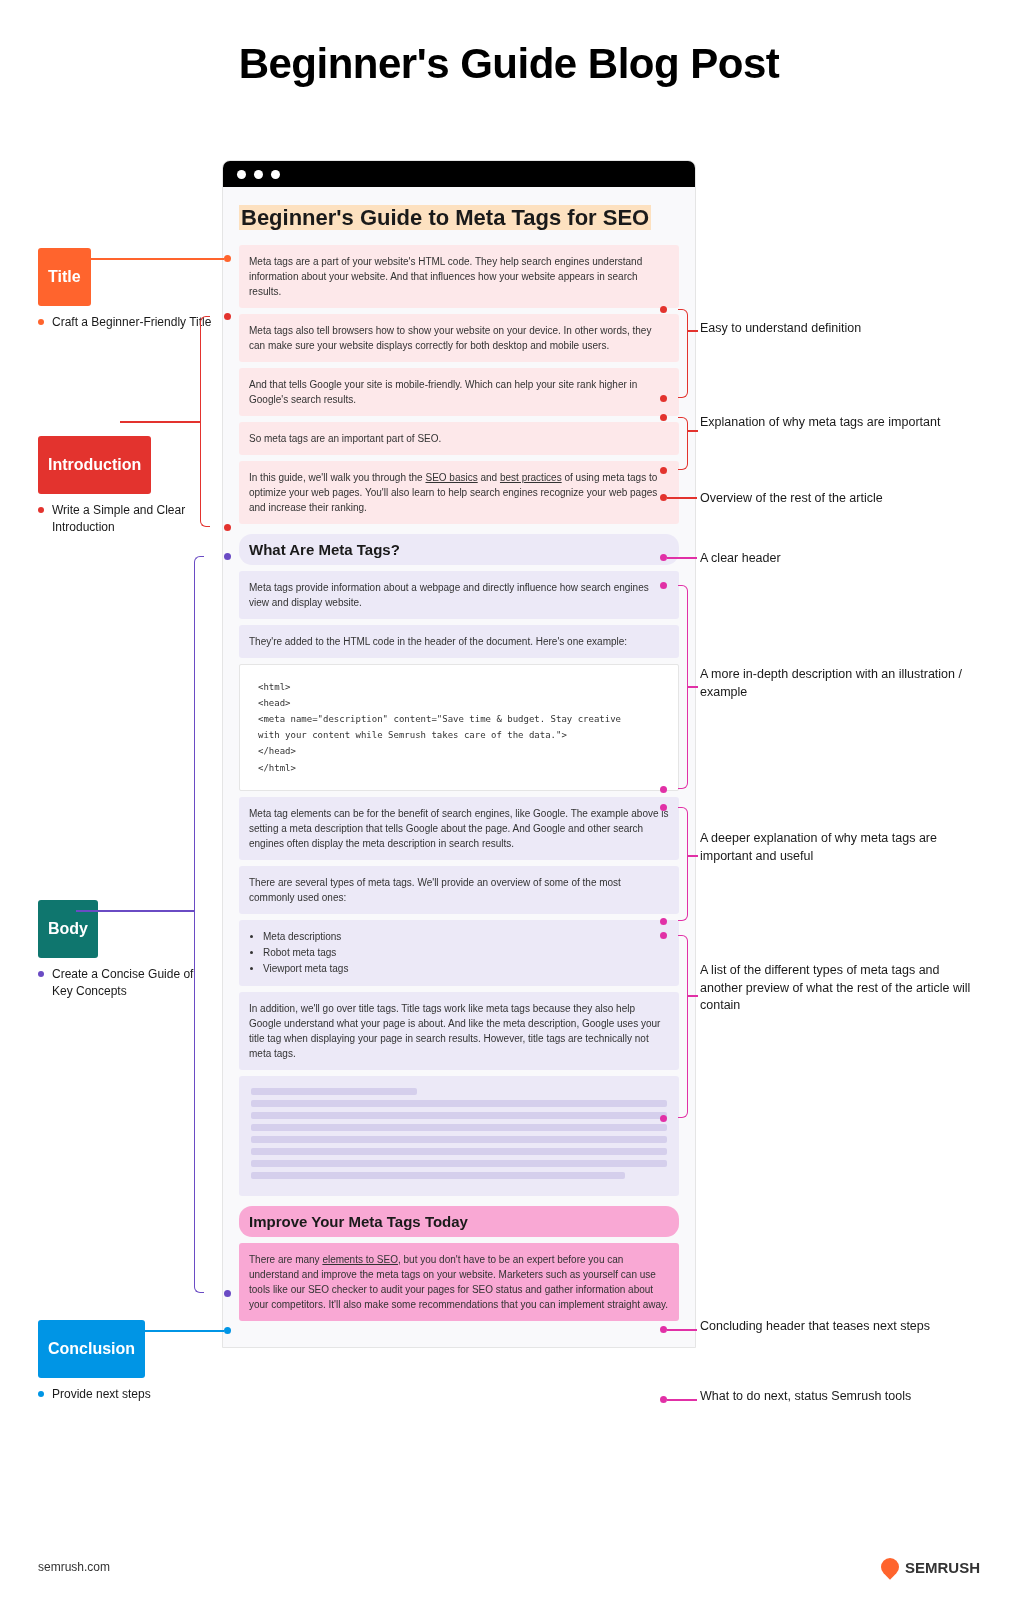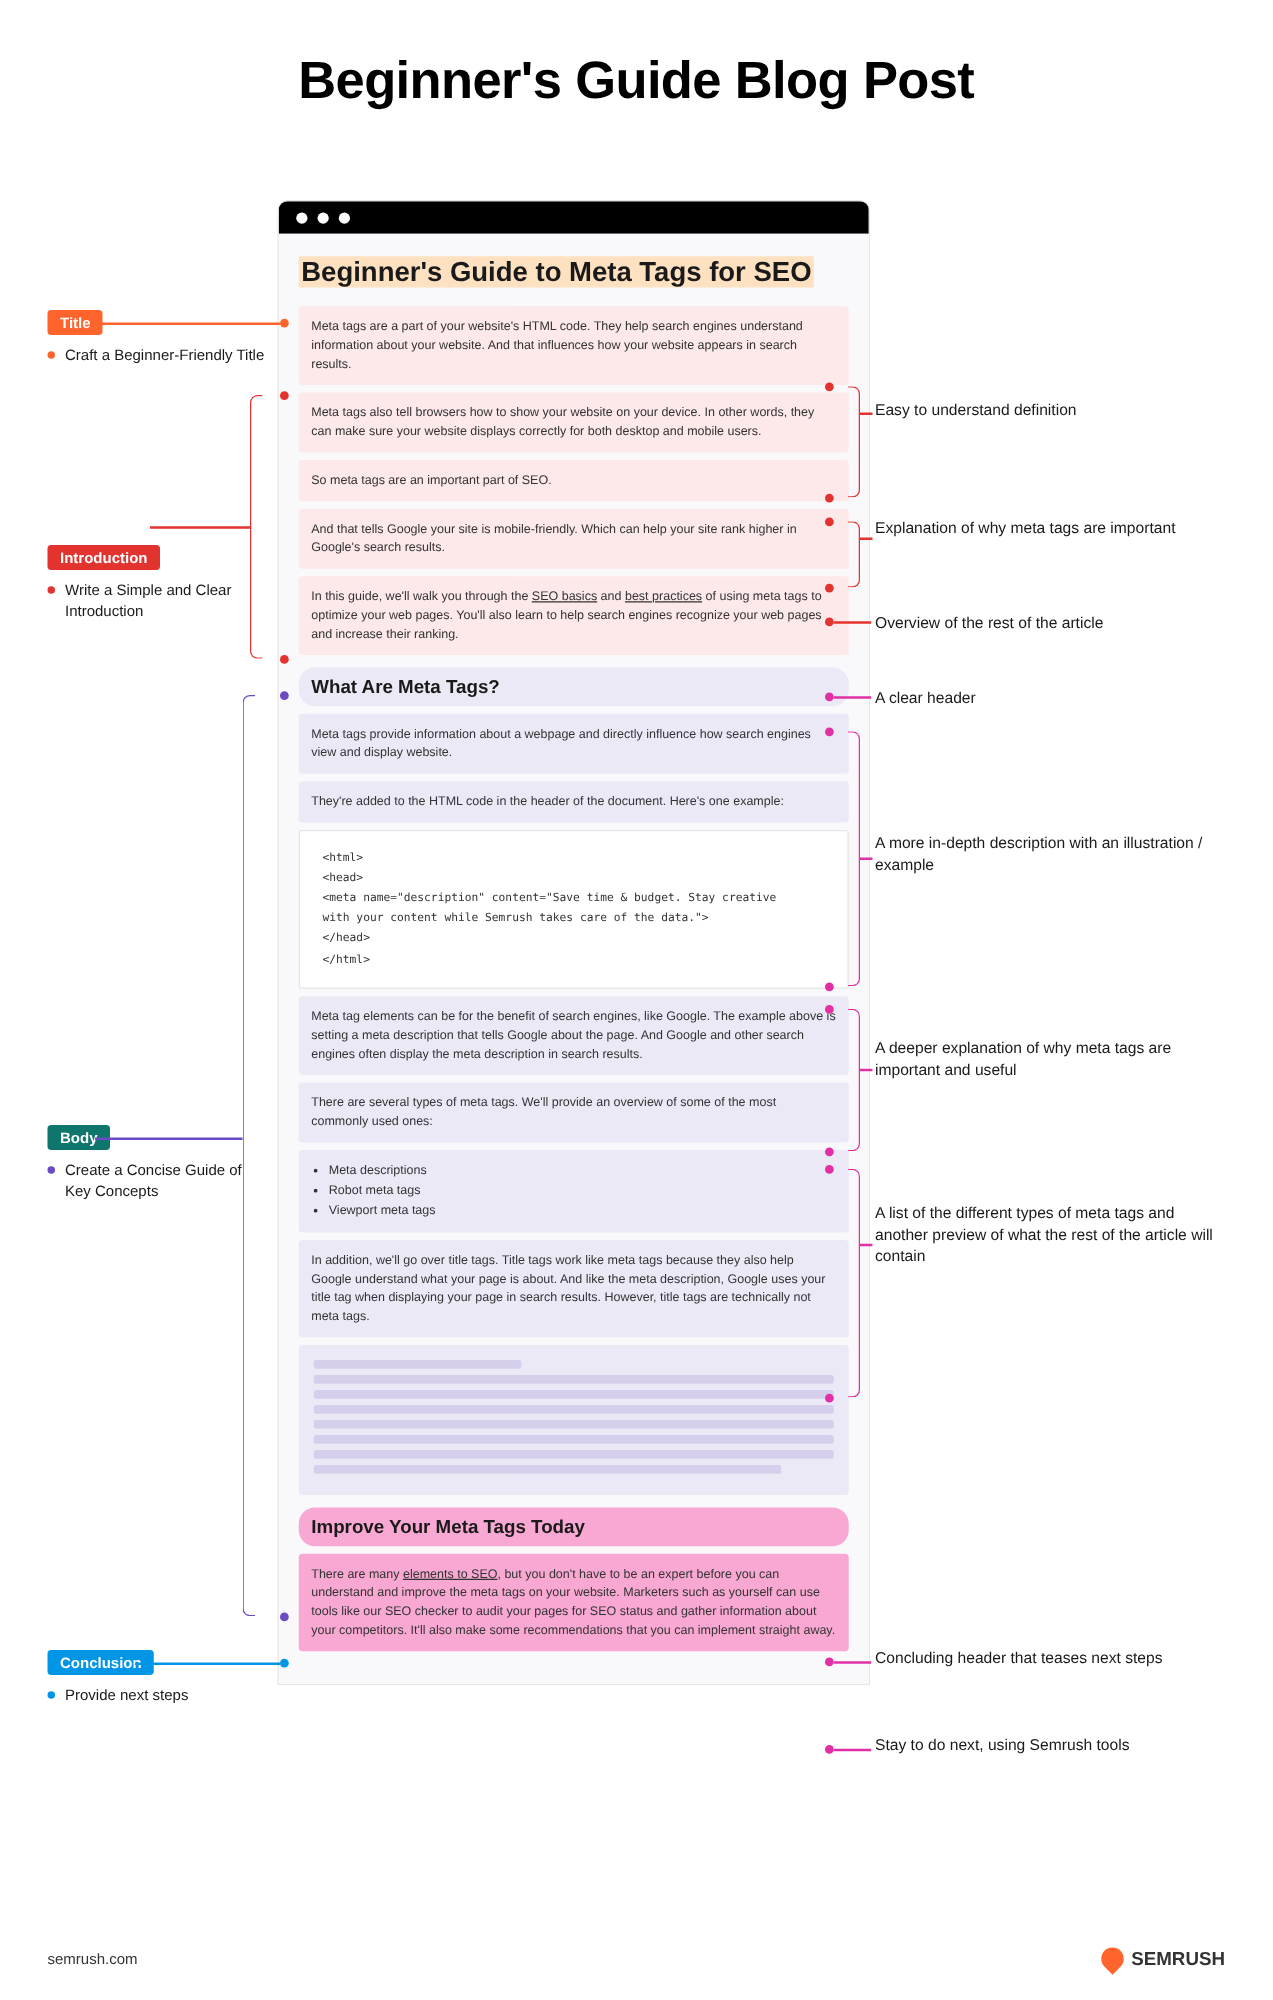"Title" .tag { font-size: 12px -> 16px; padding: 3px 10px -> 20px 10px }
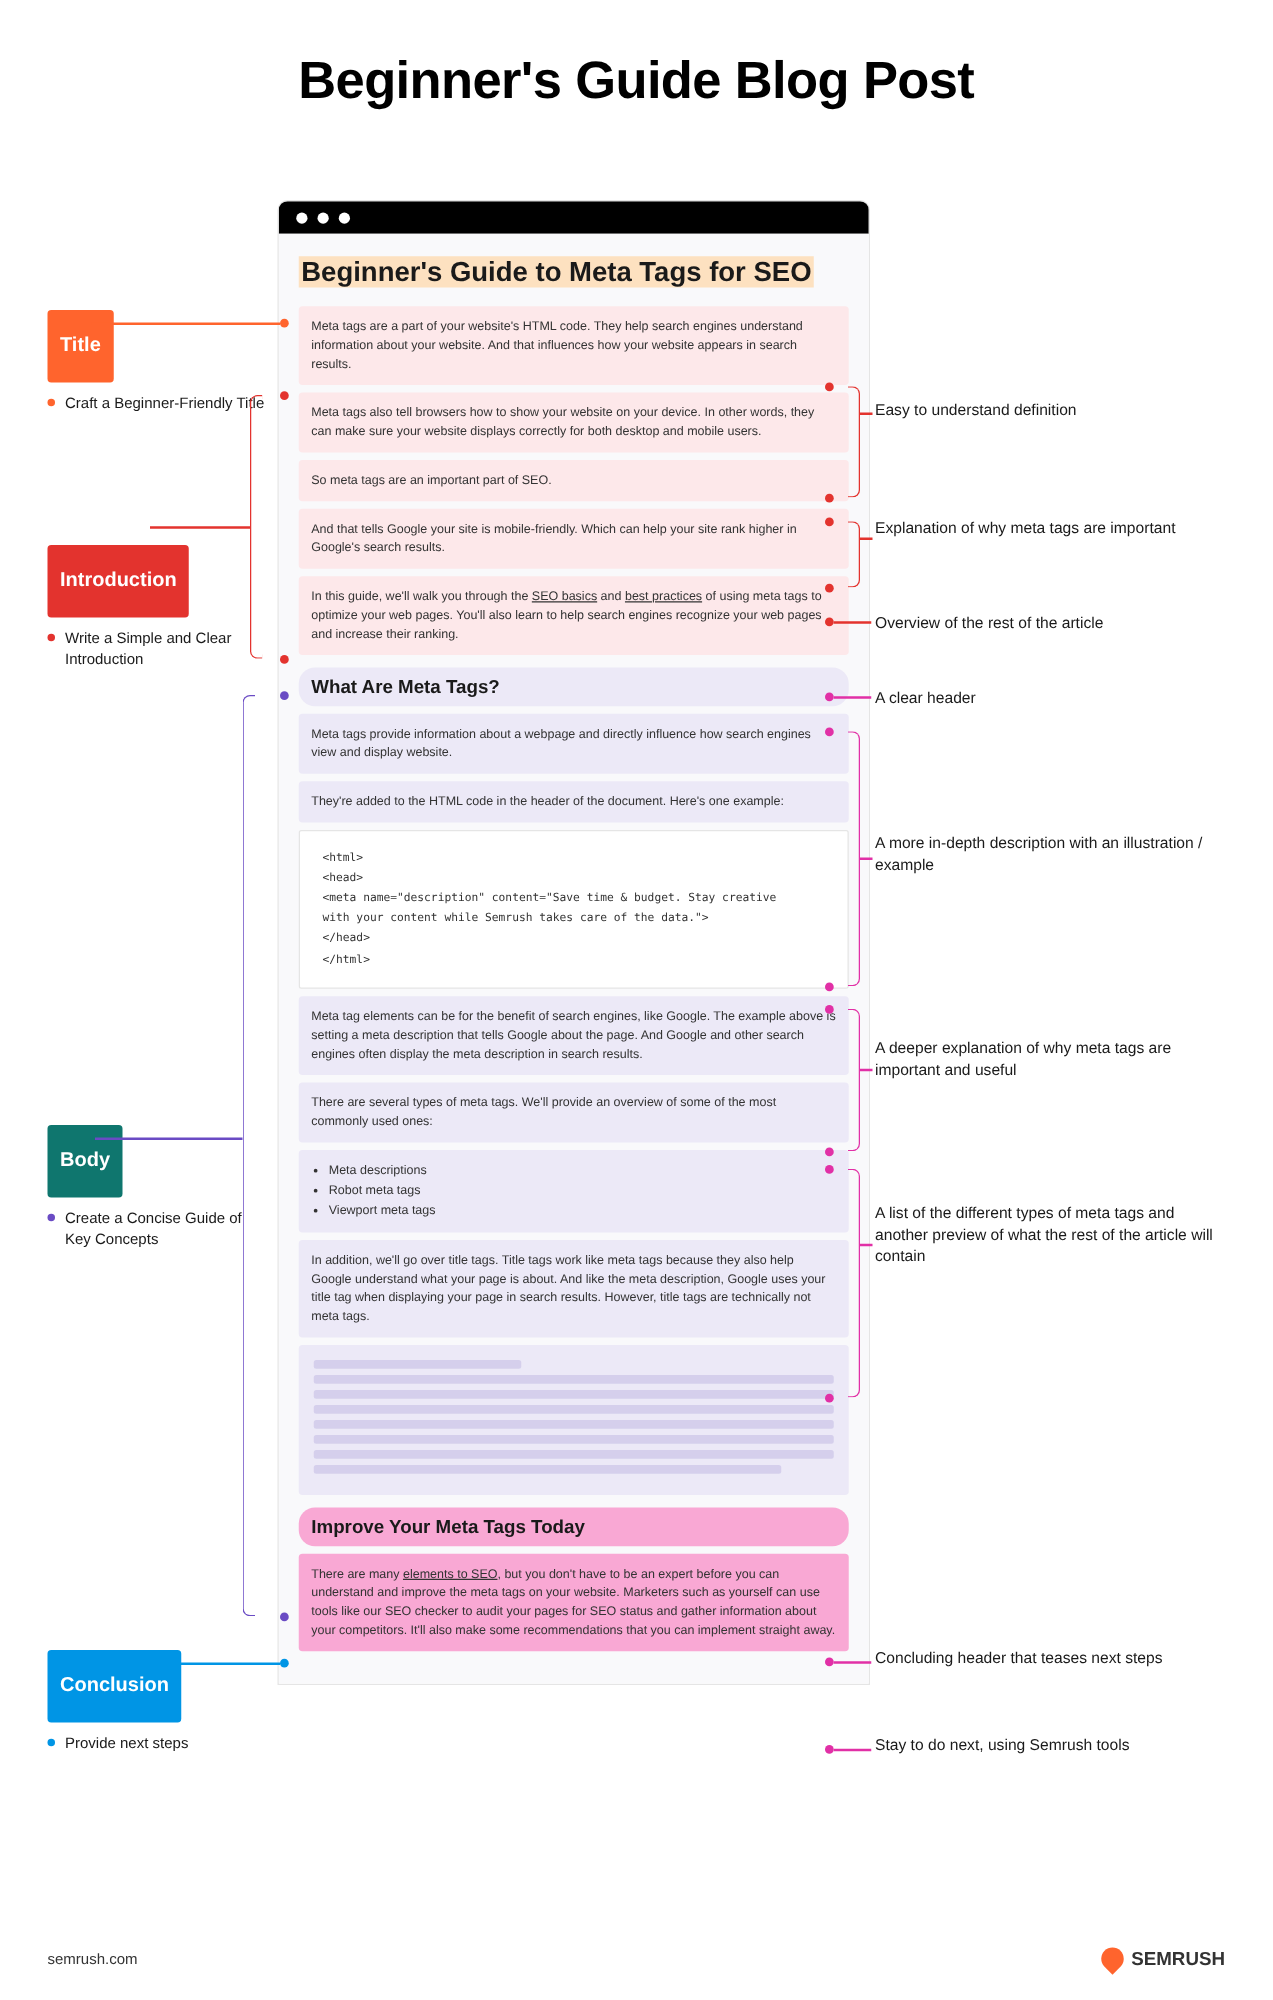"So meta tags are an" div.para { order: before "And that tells Google your" -> after "And that tells Google your" }
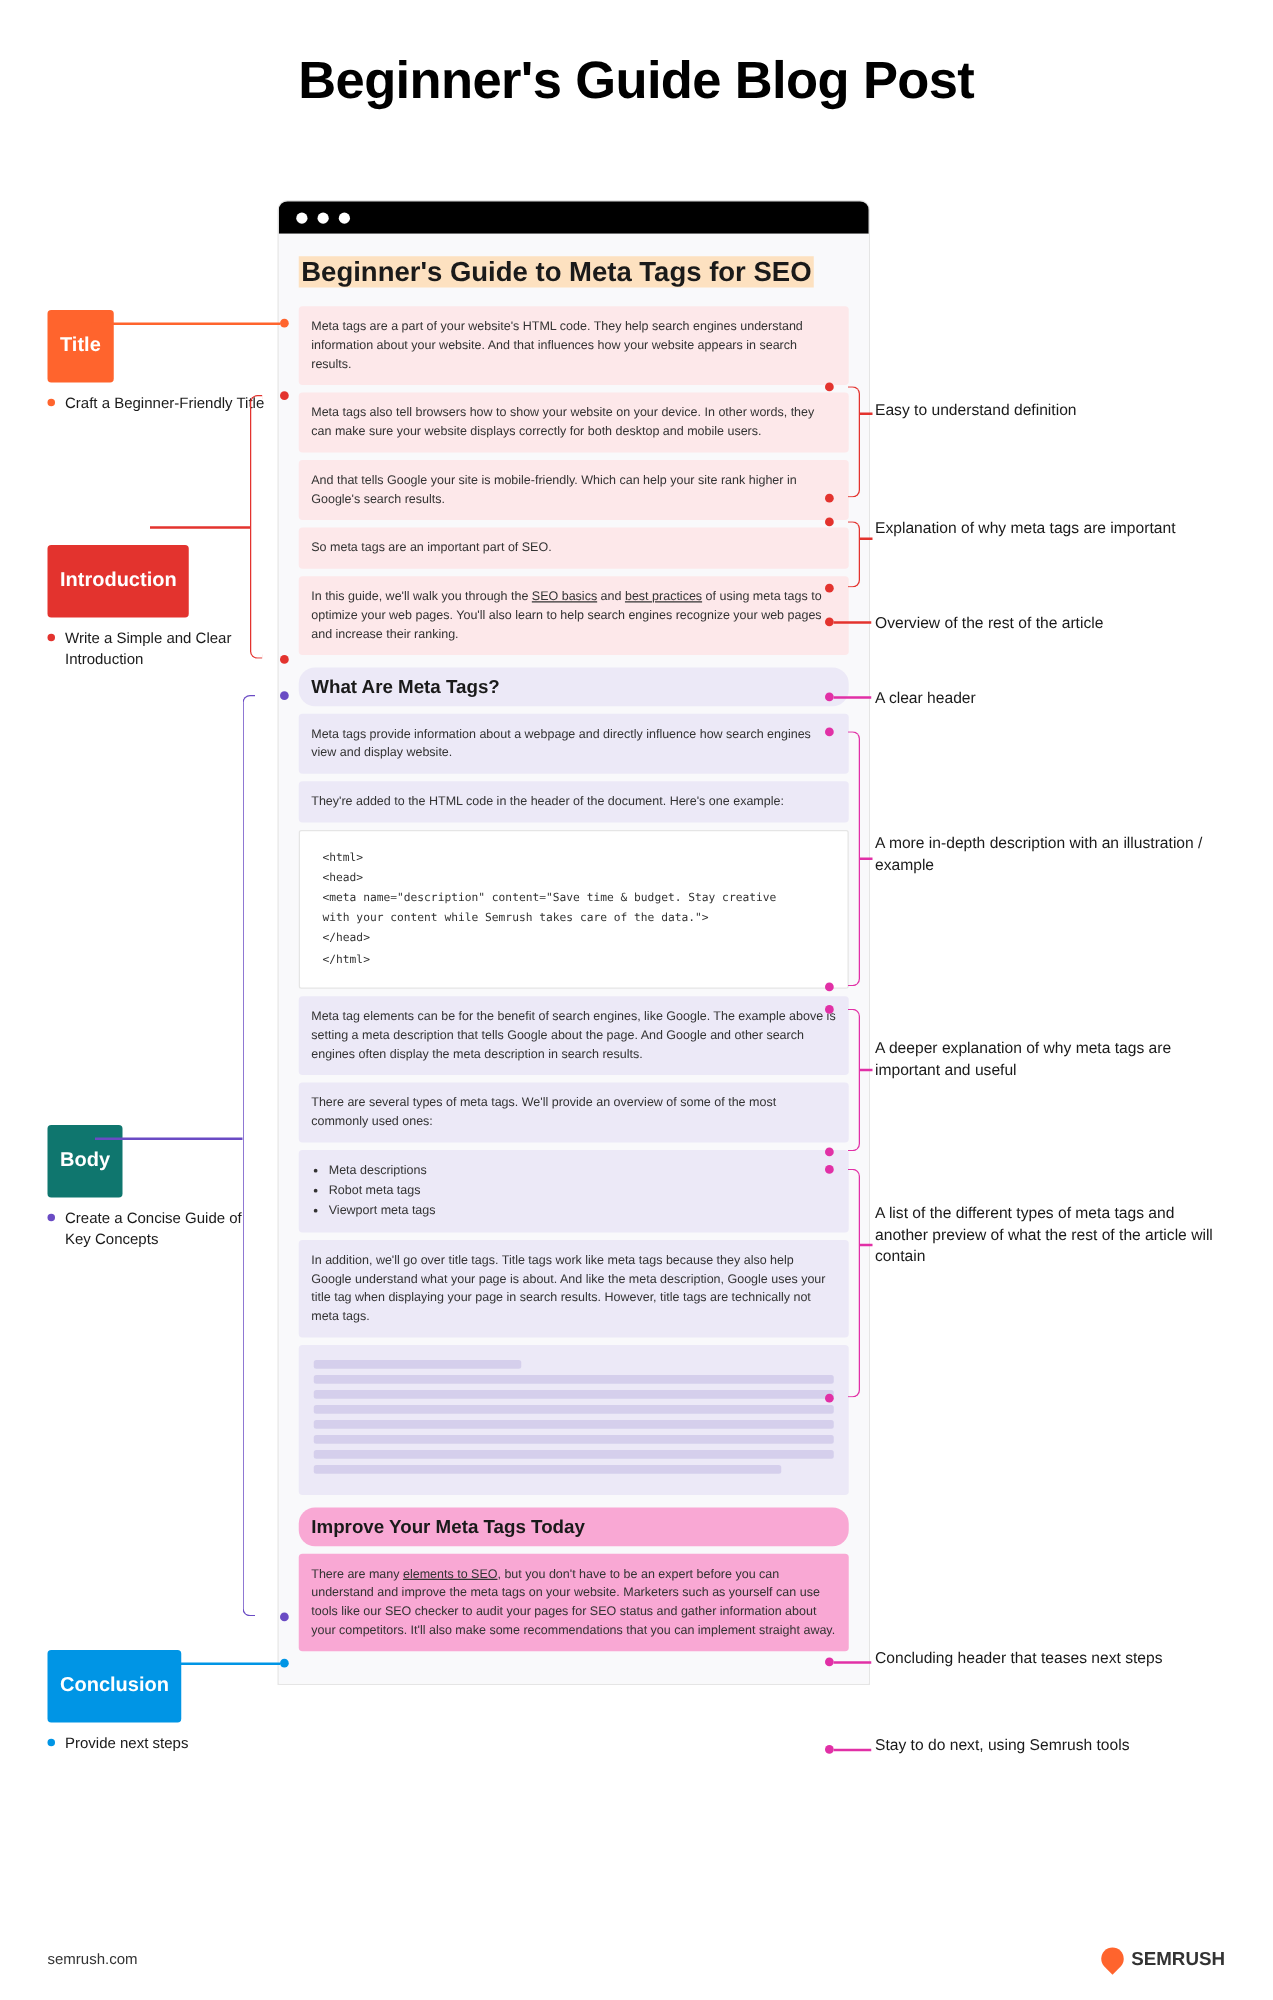"Stay to do next, using" div.right-col { text: Stay to do next, using -> What to do next, status }
